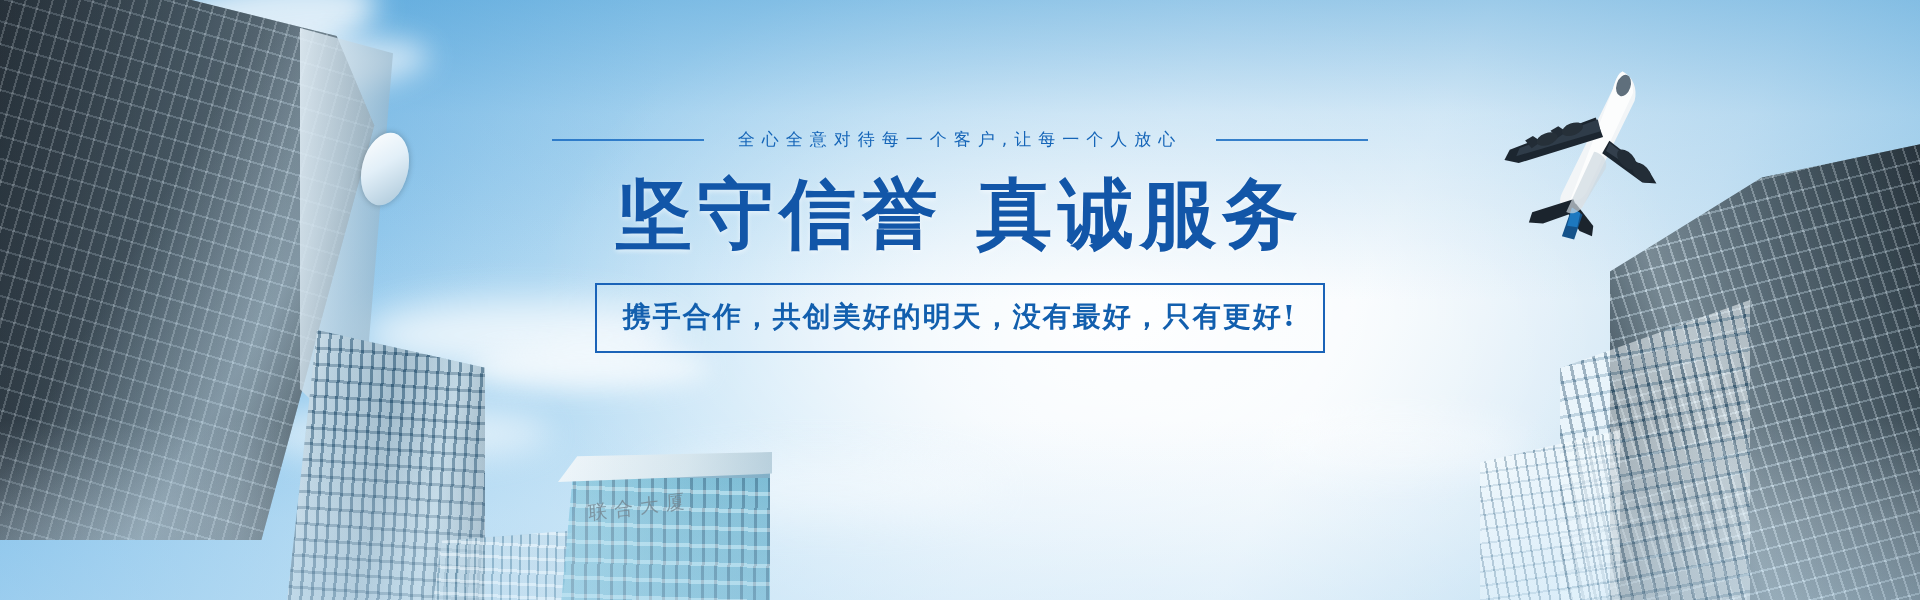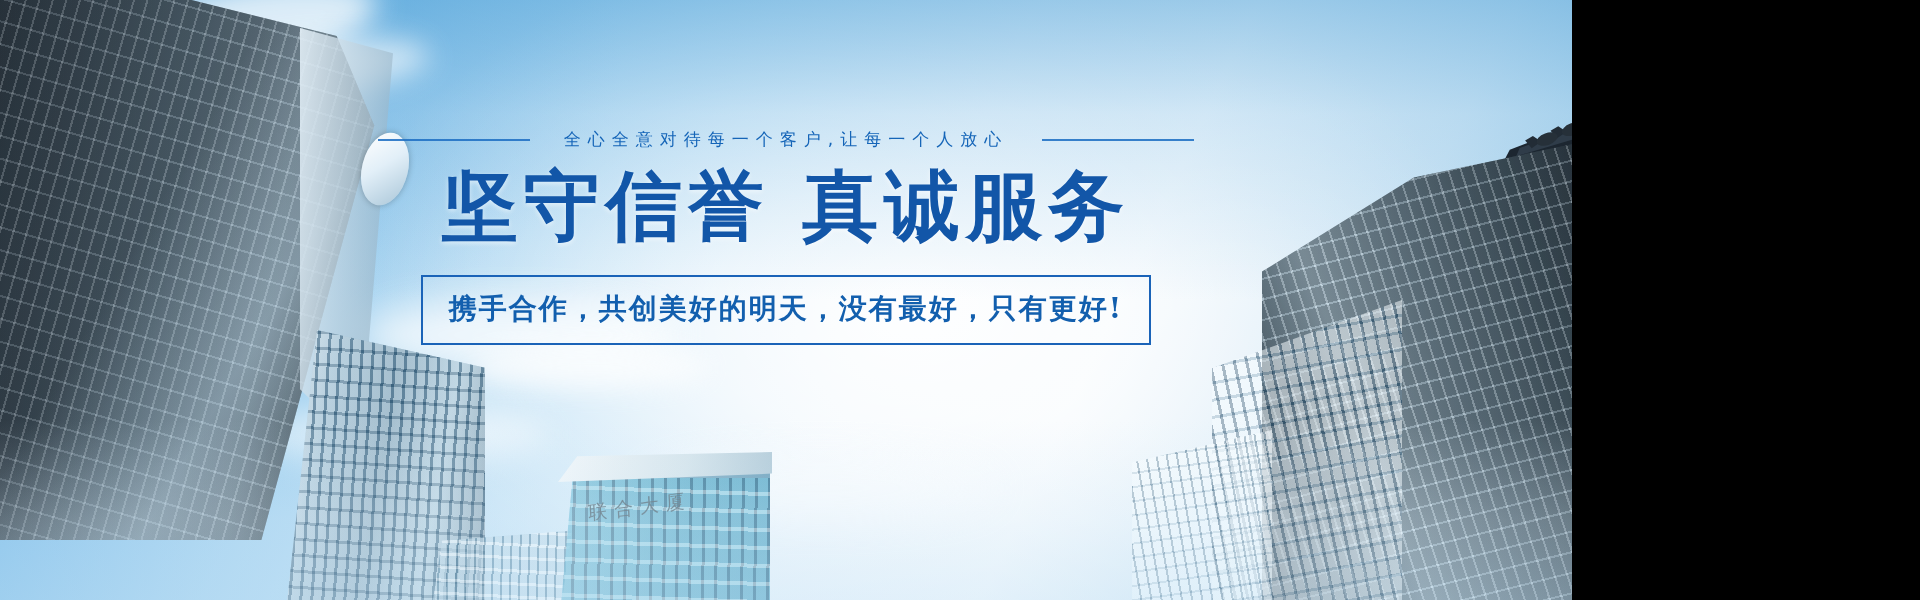"全心全意对待每一个客户,让每一个人放心" .banner { width: 1572px -> 1920px }
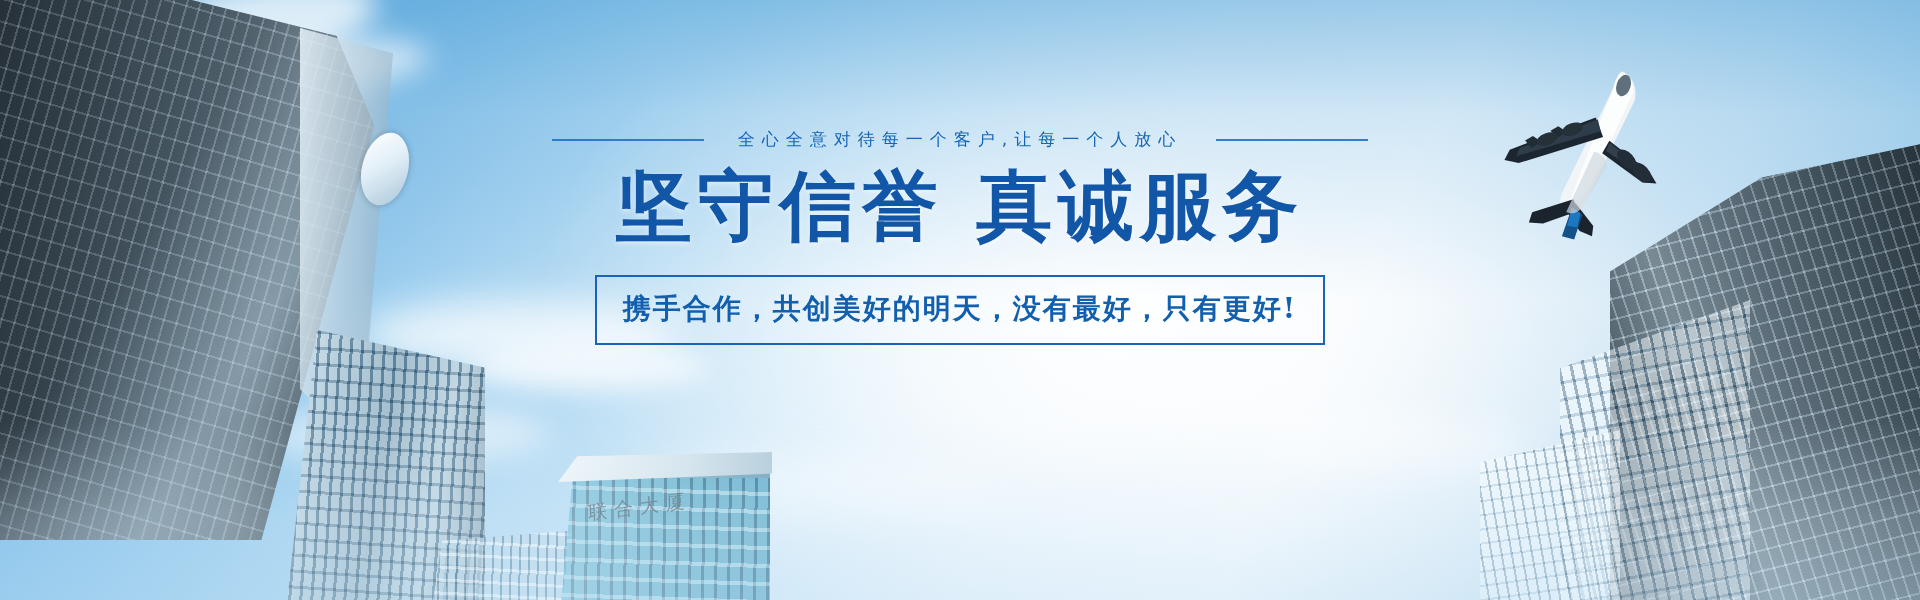"坚守信誉 真诚服务" .headline { margin-top: 16px -> 24px }
